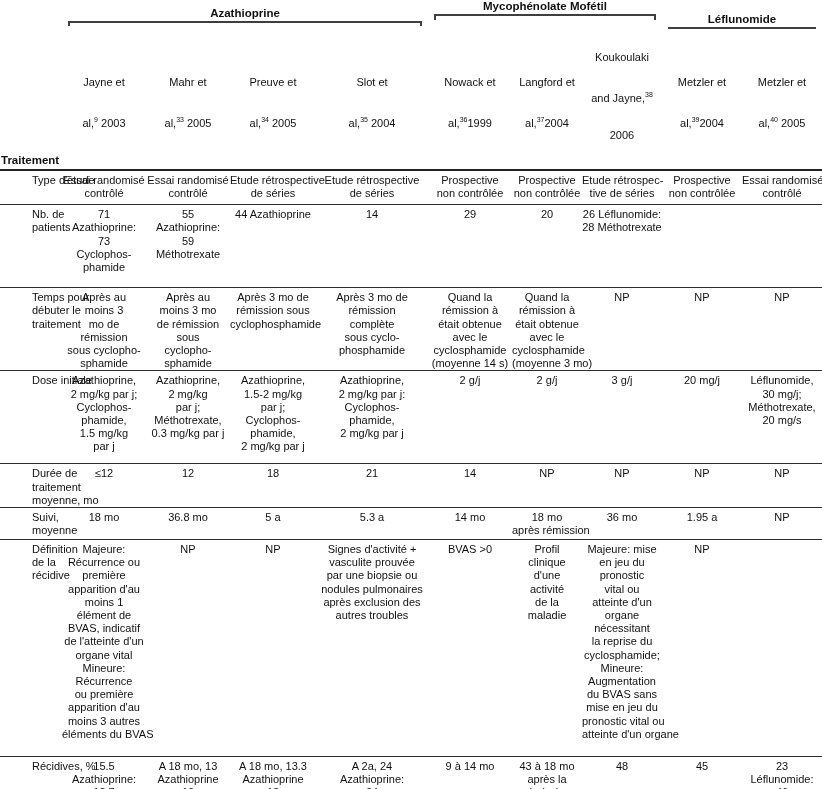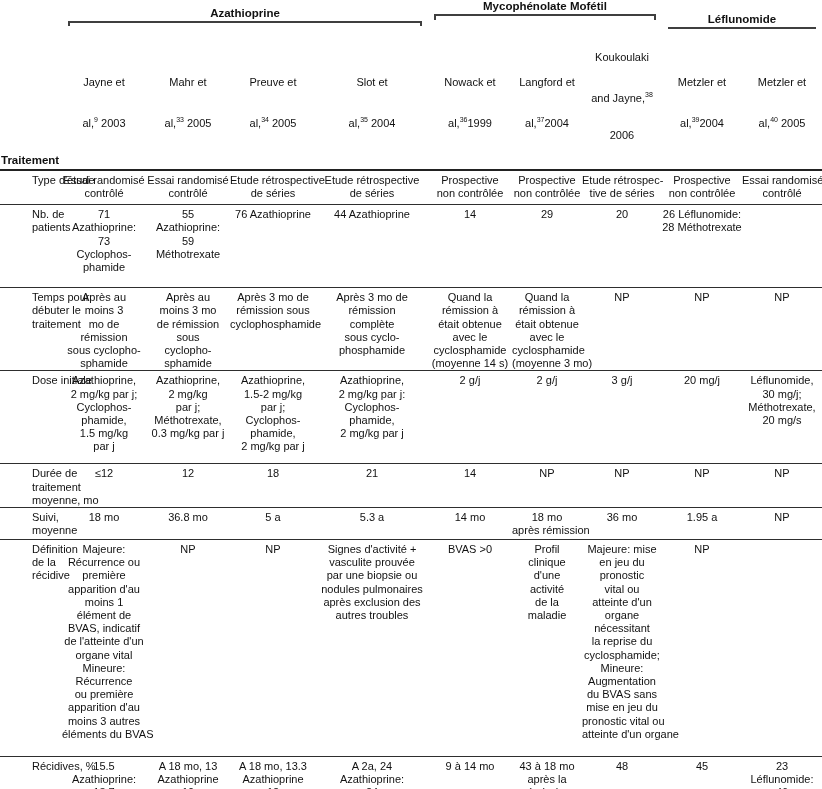"76 Azathioprine" div.cell { html: <div>76 Azathioprine</div> -> none }
